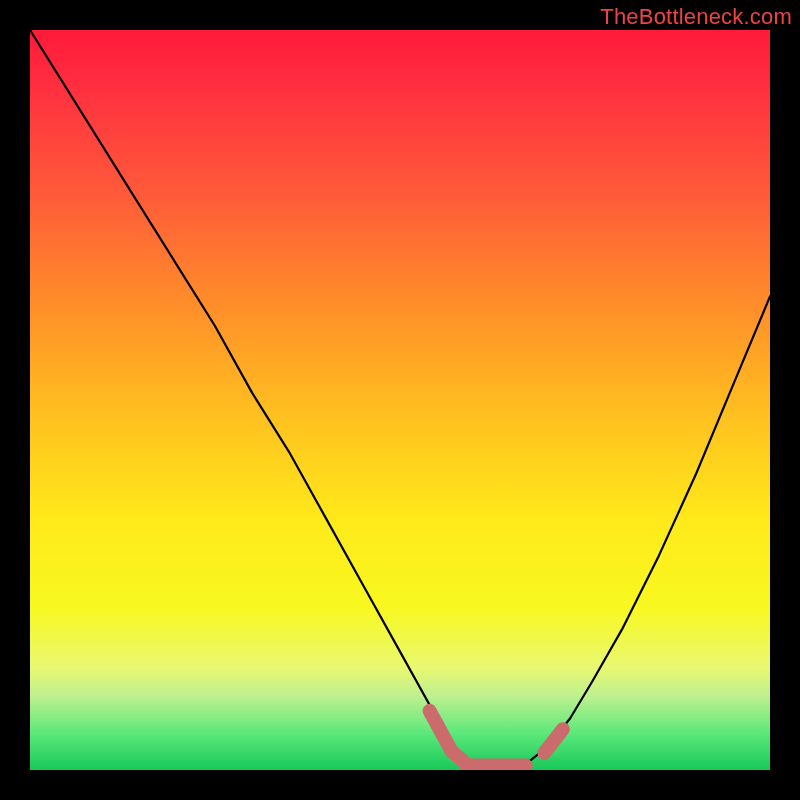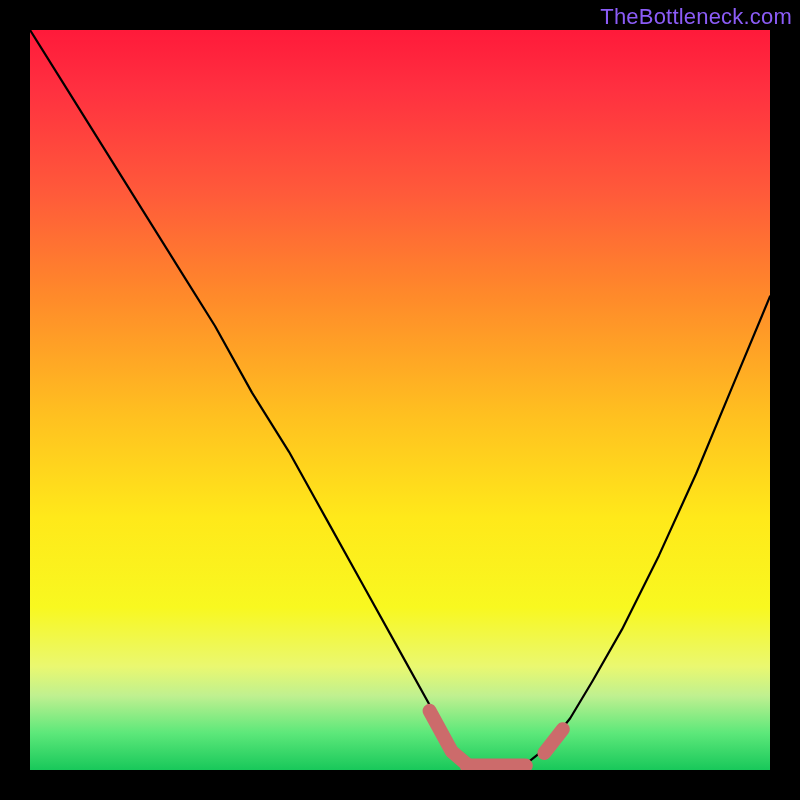"TheBottleneck.com" .watermark { color: #8b5cf6 -> #ef4444 }
